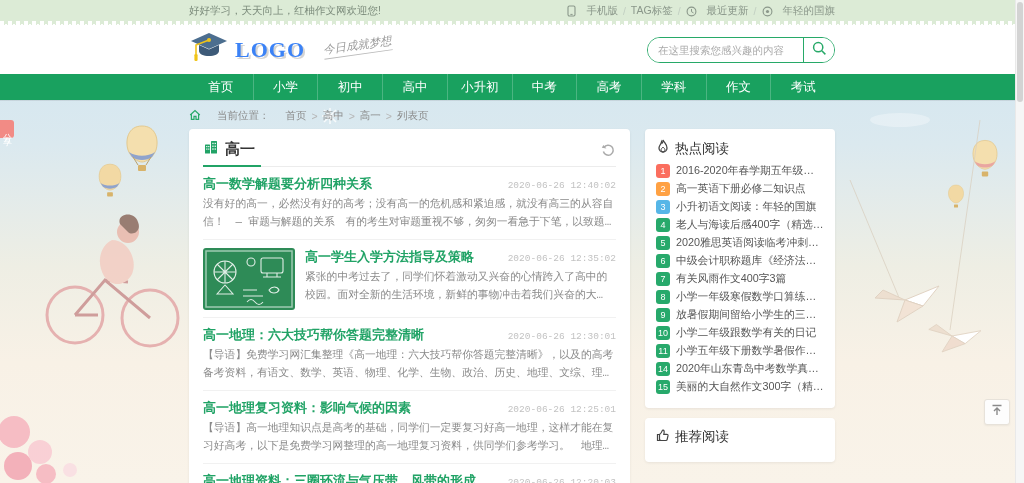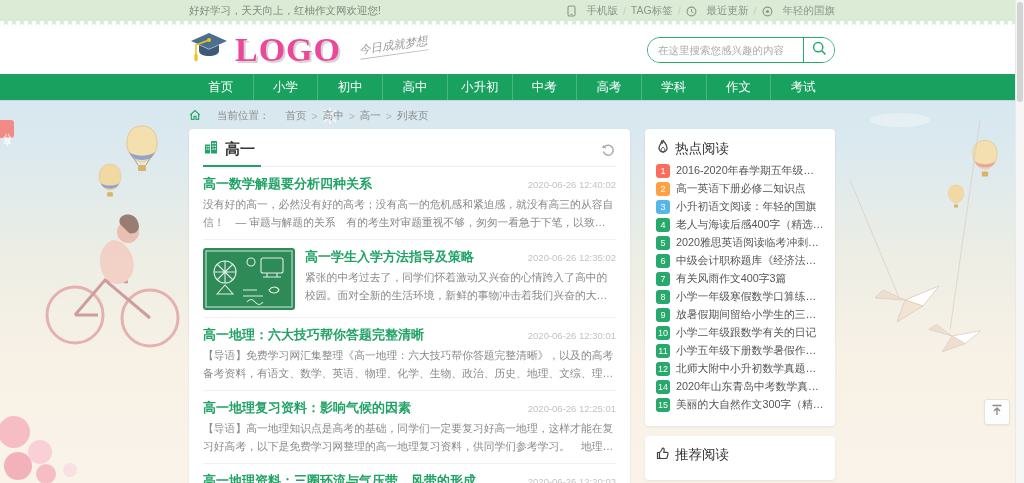"LOGO" .logo-text { color: #ec4899 -> #3b82f6; font-size: 34px -> 22px }
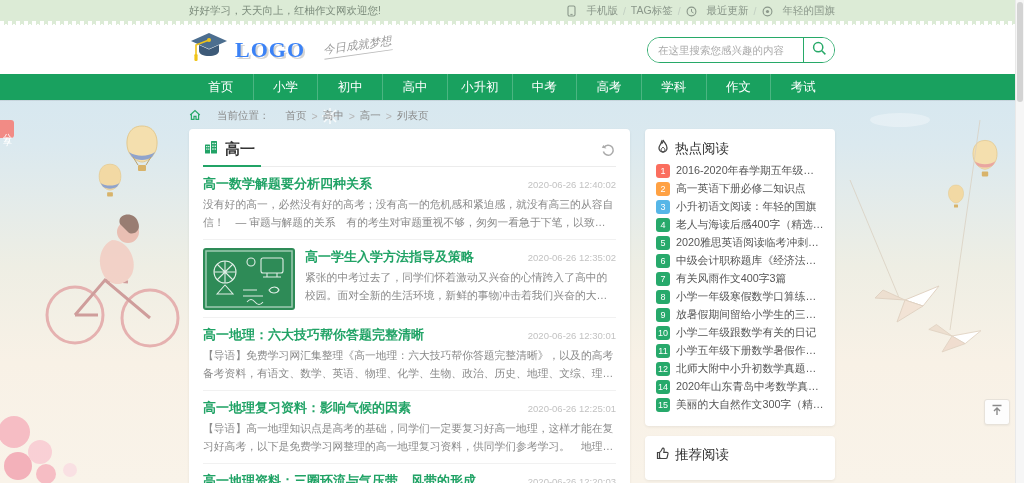"高一数学解题要分析四种关系" .article { font-family: none -> Liberation Mono, monospace }
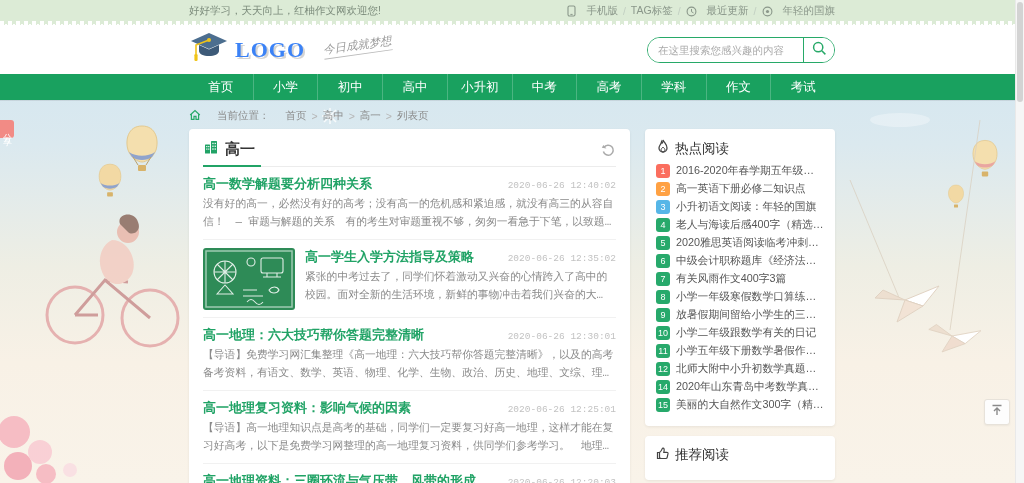"12" li.side-item { html: <li> <span>12</span> <span>北师大附中小升初数学真题汇编</span> </li> -> none }
